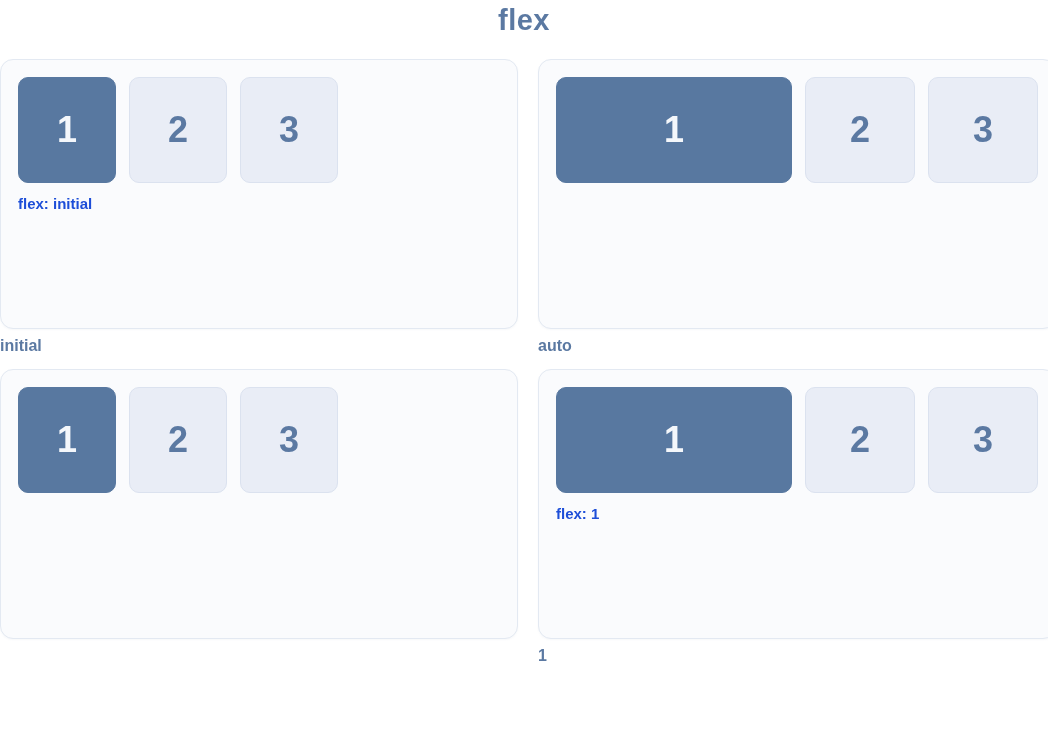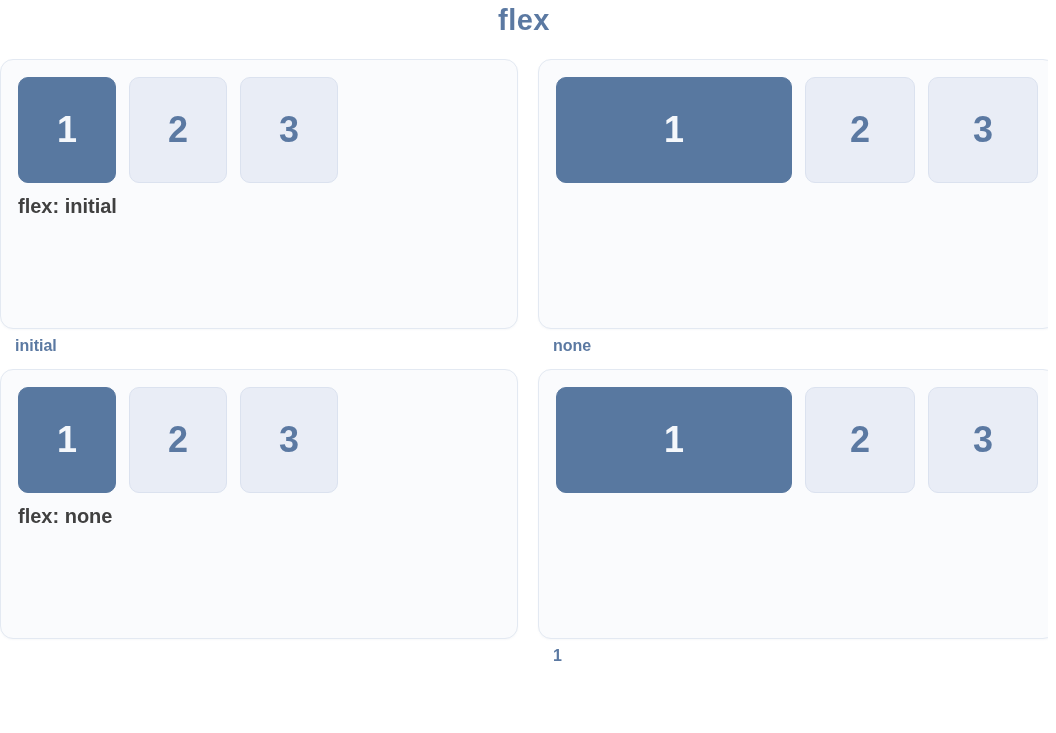"flex: initial" .panel-caption { color: #404040 -> #1d4ed8; font-size: 20px -> 15px }
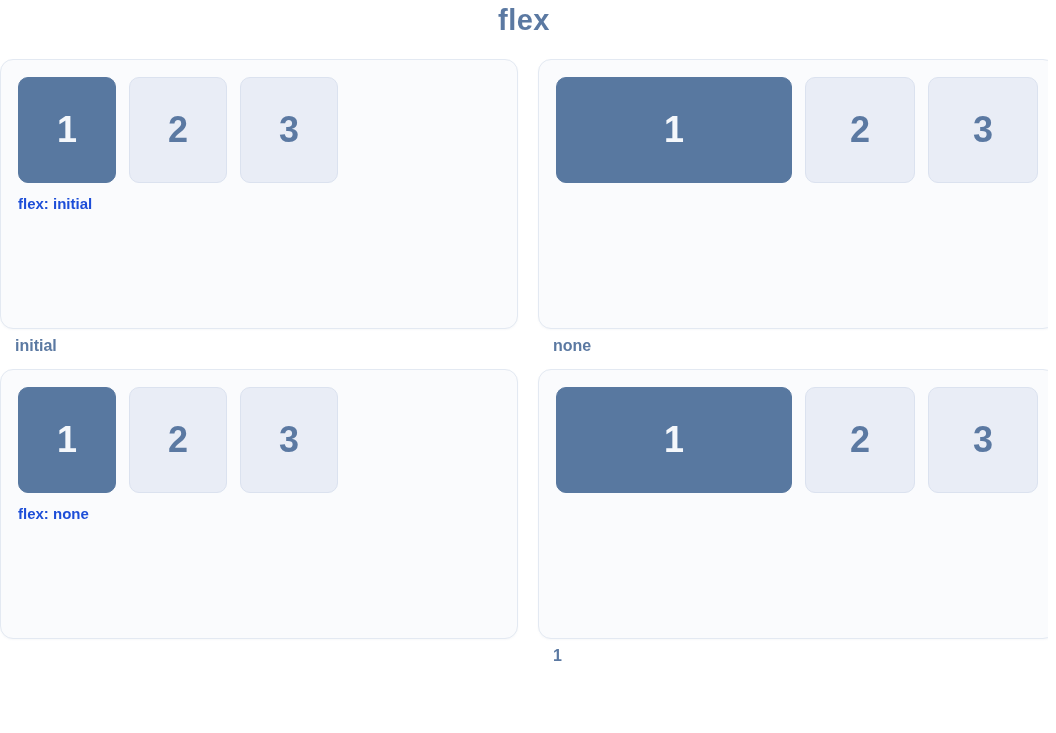"initial" .cell-label { padding-left: 15px -> none }
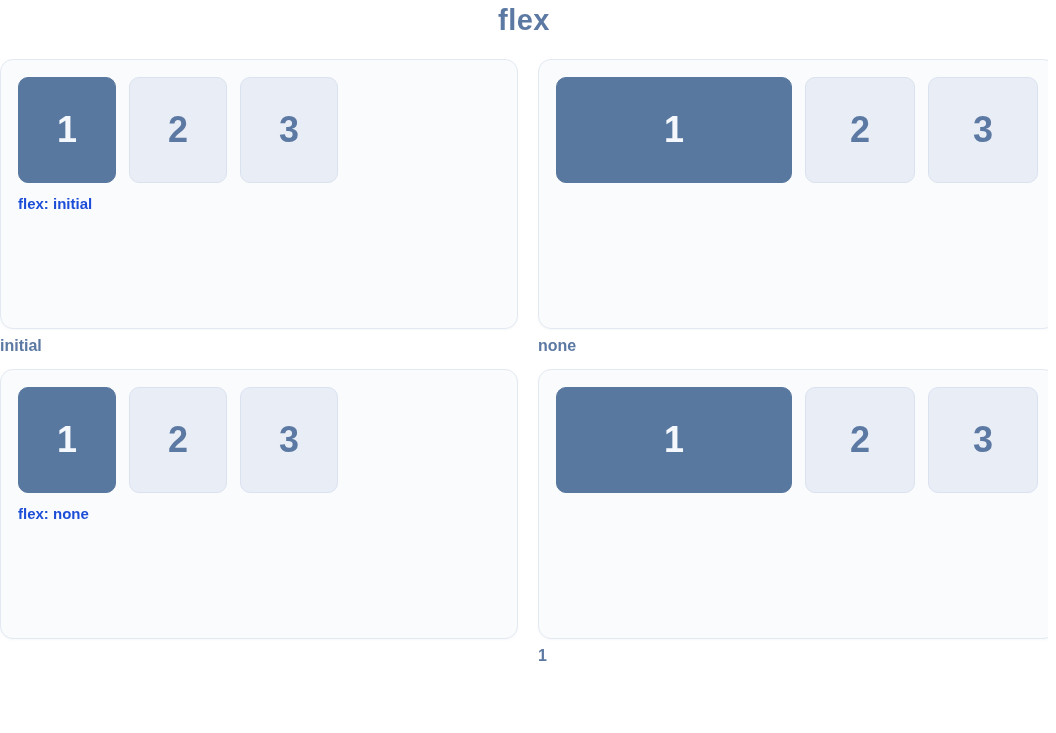"none" div.cell-label { text: none -> auto }
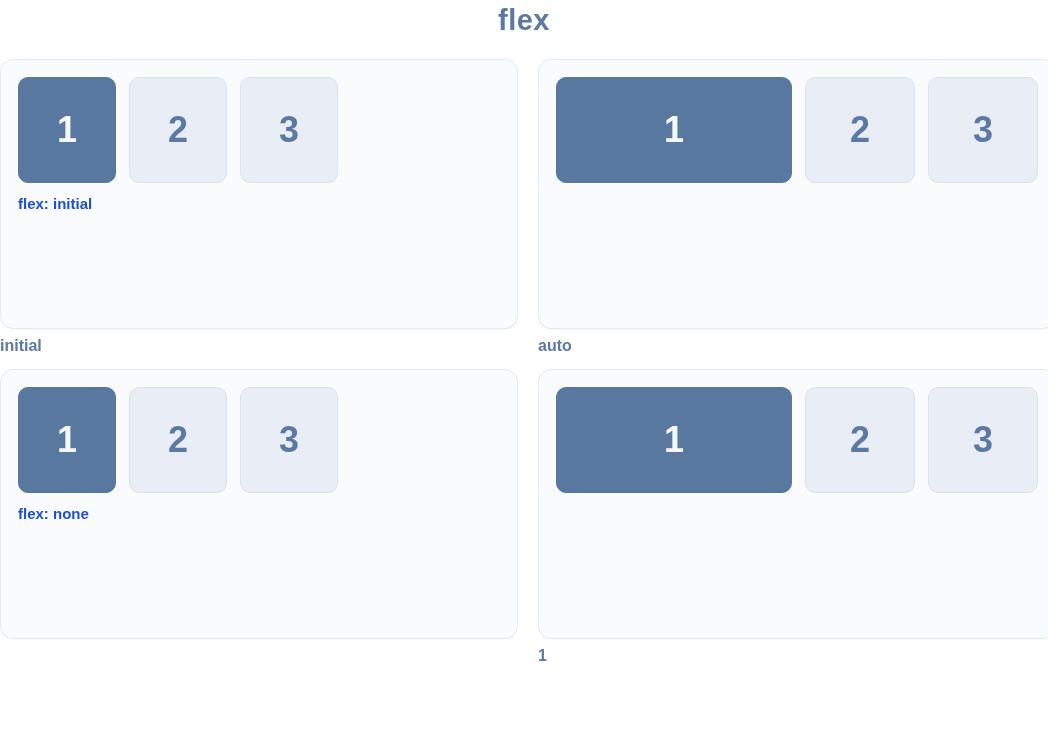"flex: none" div.panel-caption { html: <div>flex: none</div> -> none }
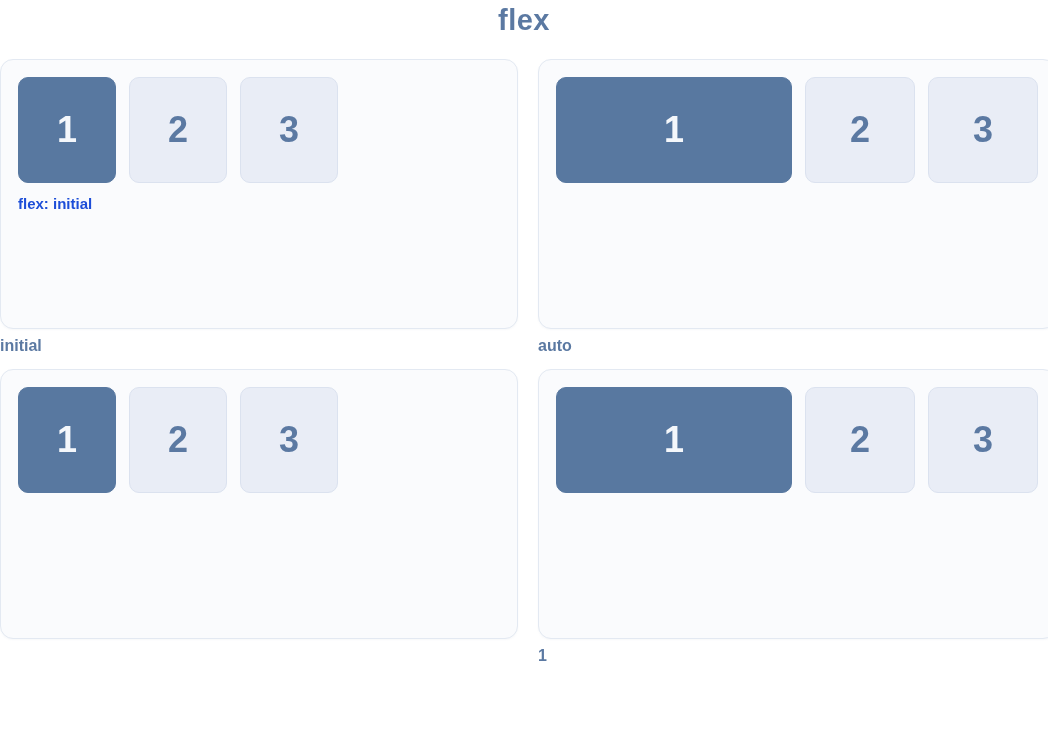"flex: 1" div.panel-caption { html: none -> <div>flex: 1</div> }
